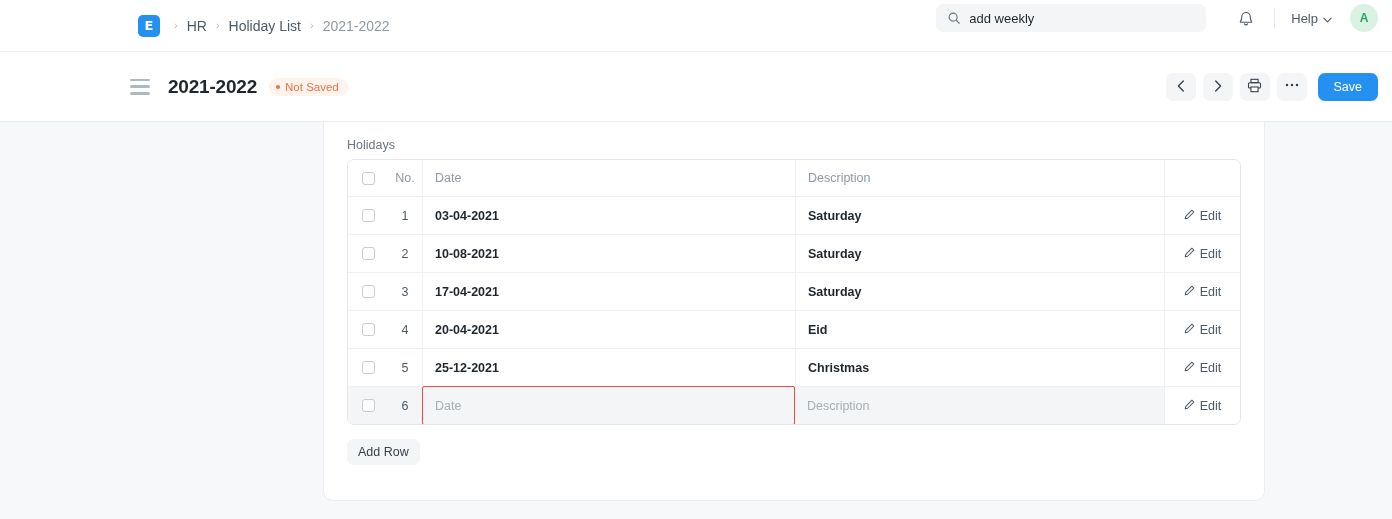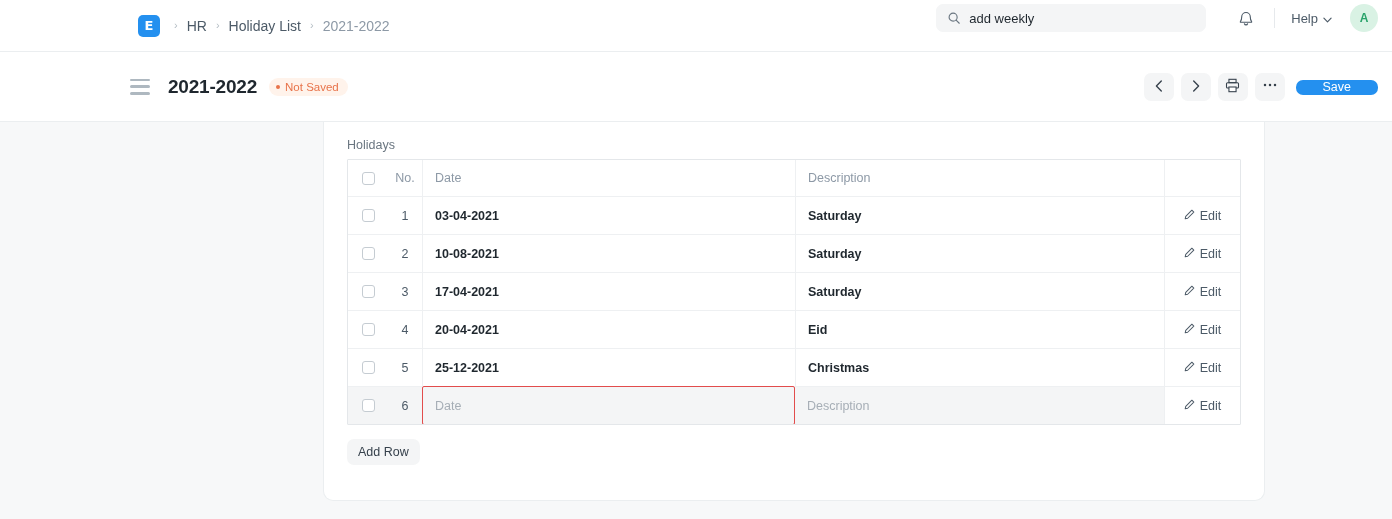"Save" .save-btn { height: 15px -> 28px; padding: 0 27px -> 0 16px }
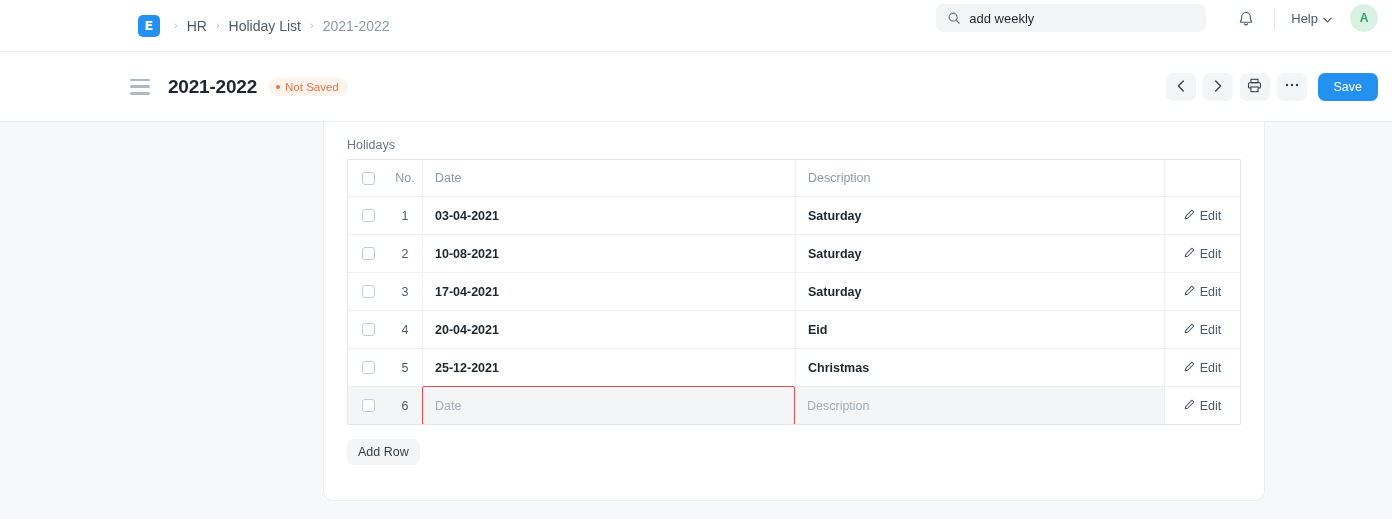"No." .grid { border-radius: 1px -> 7px }
